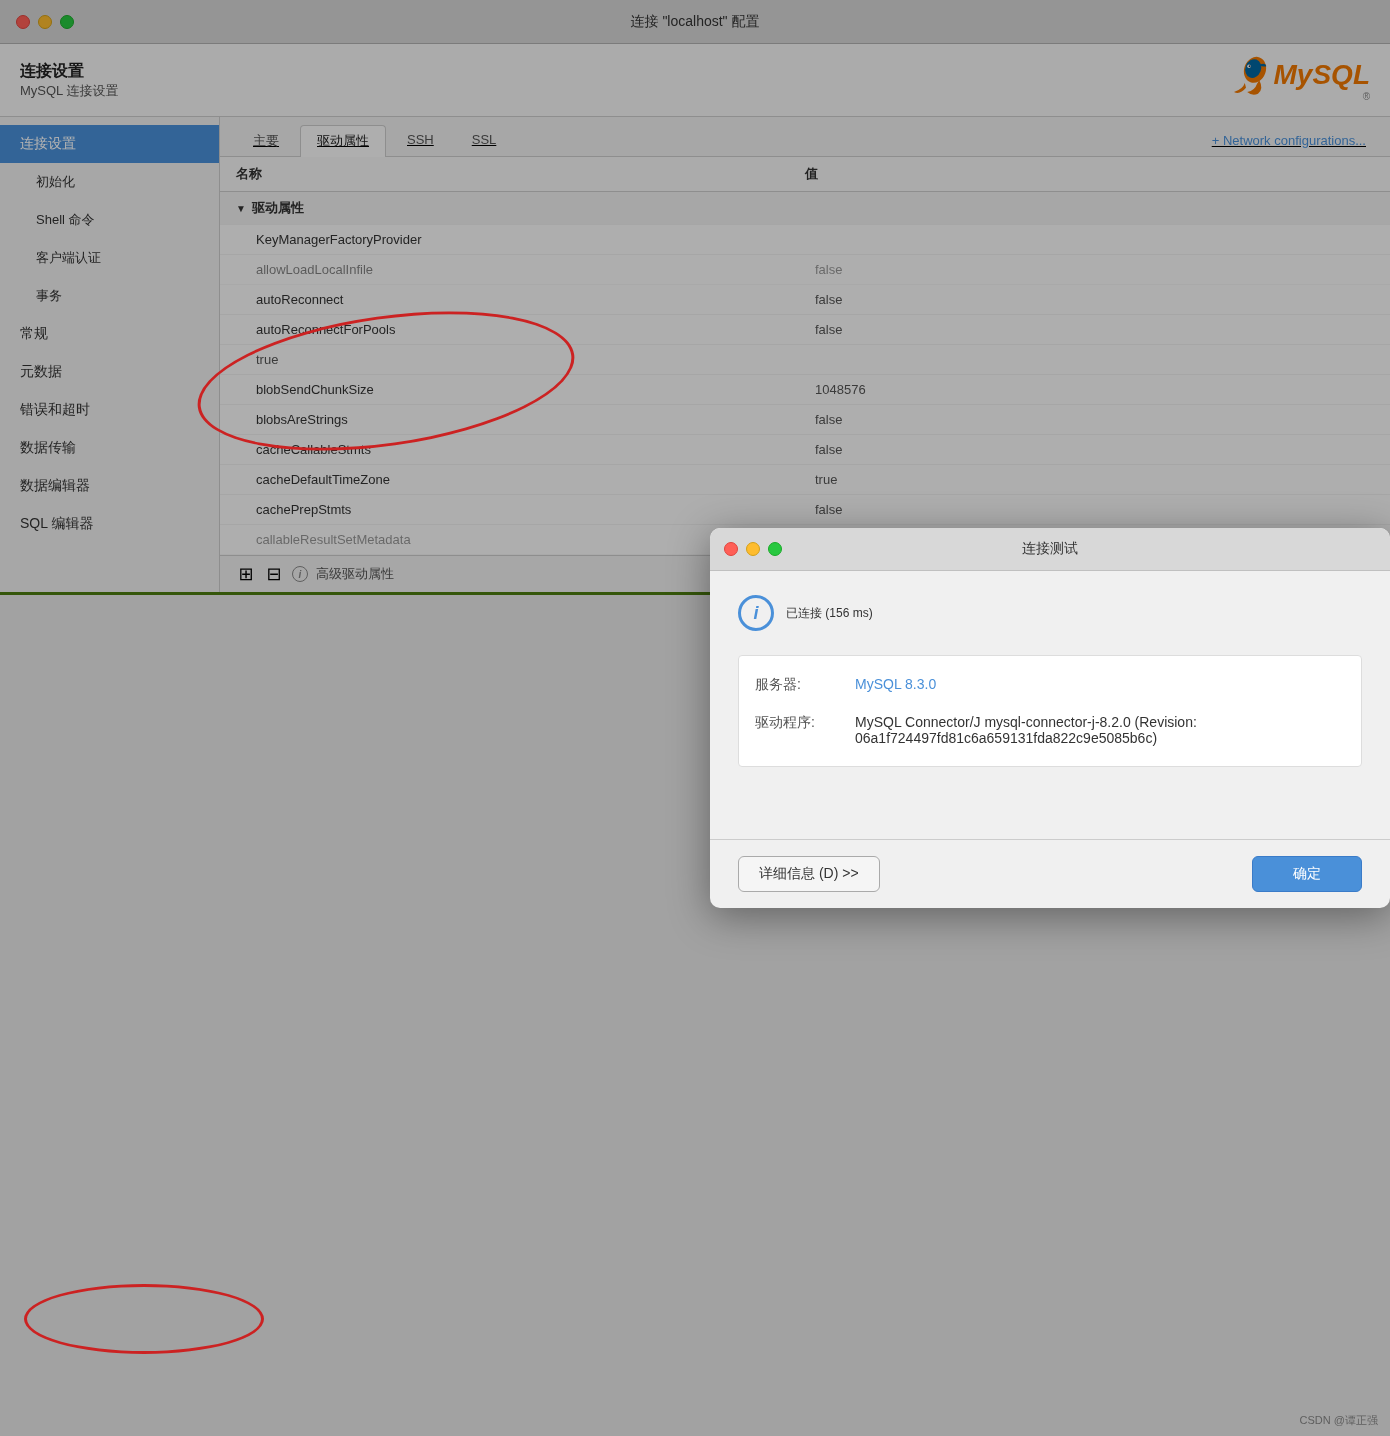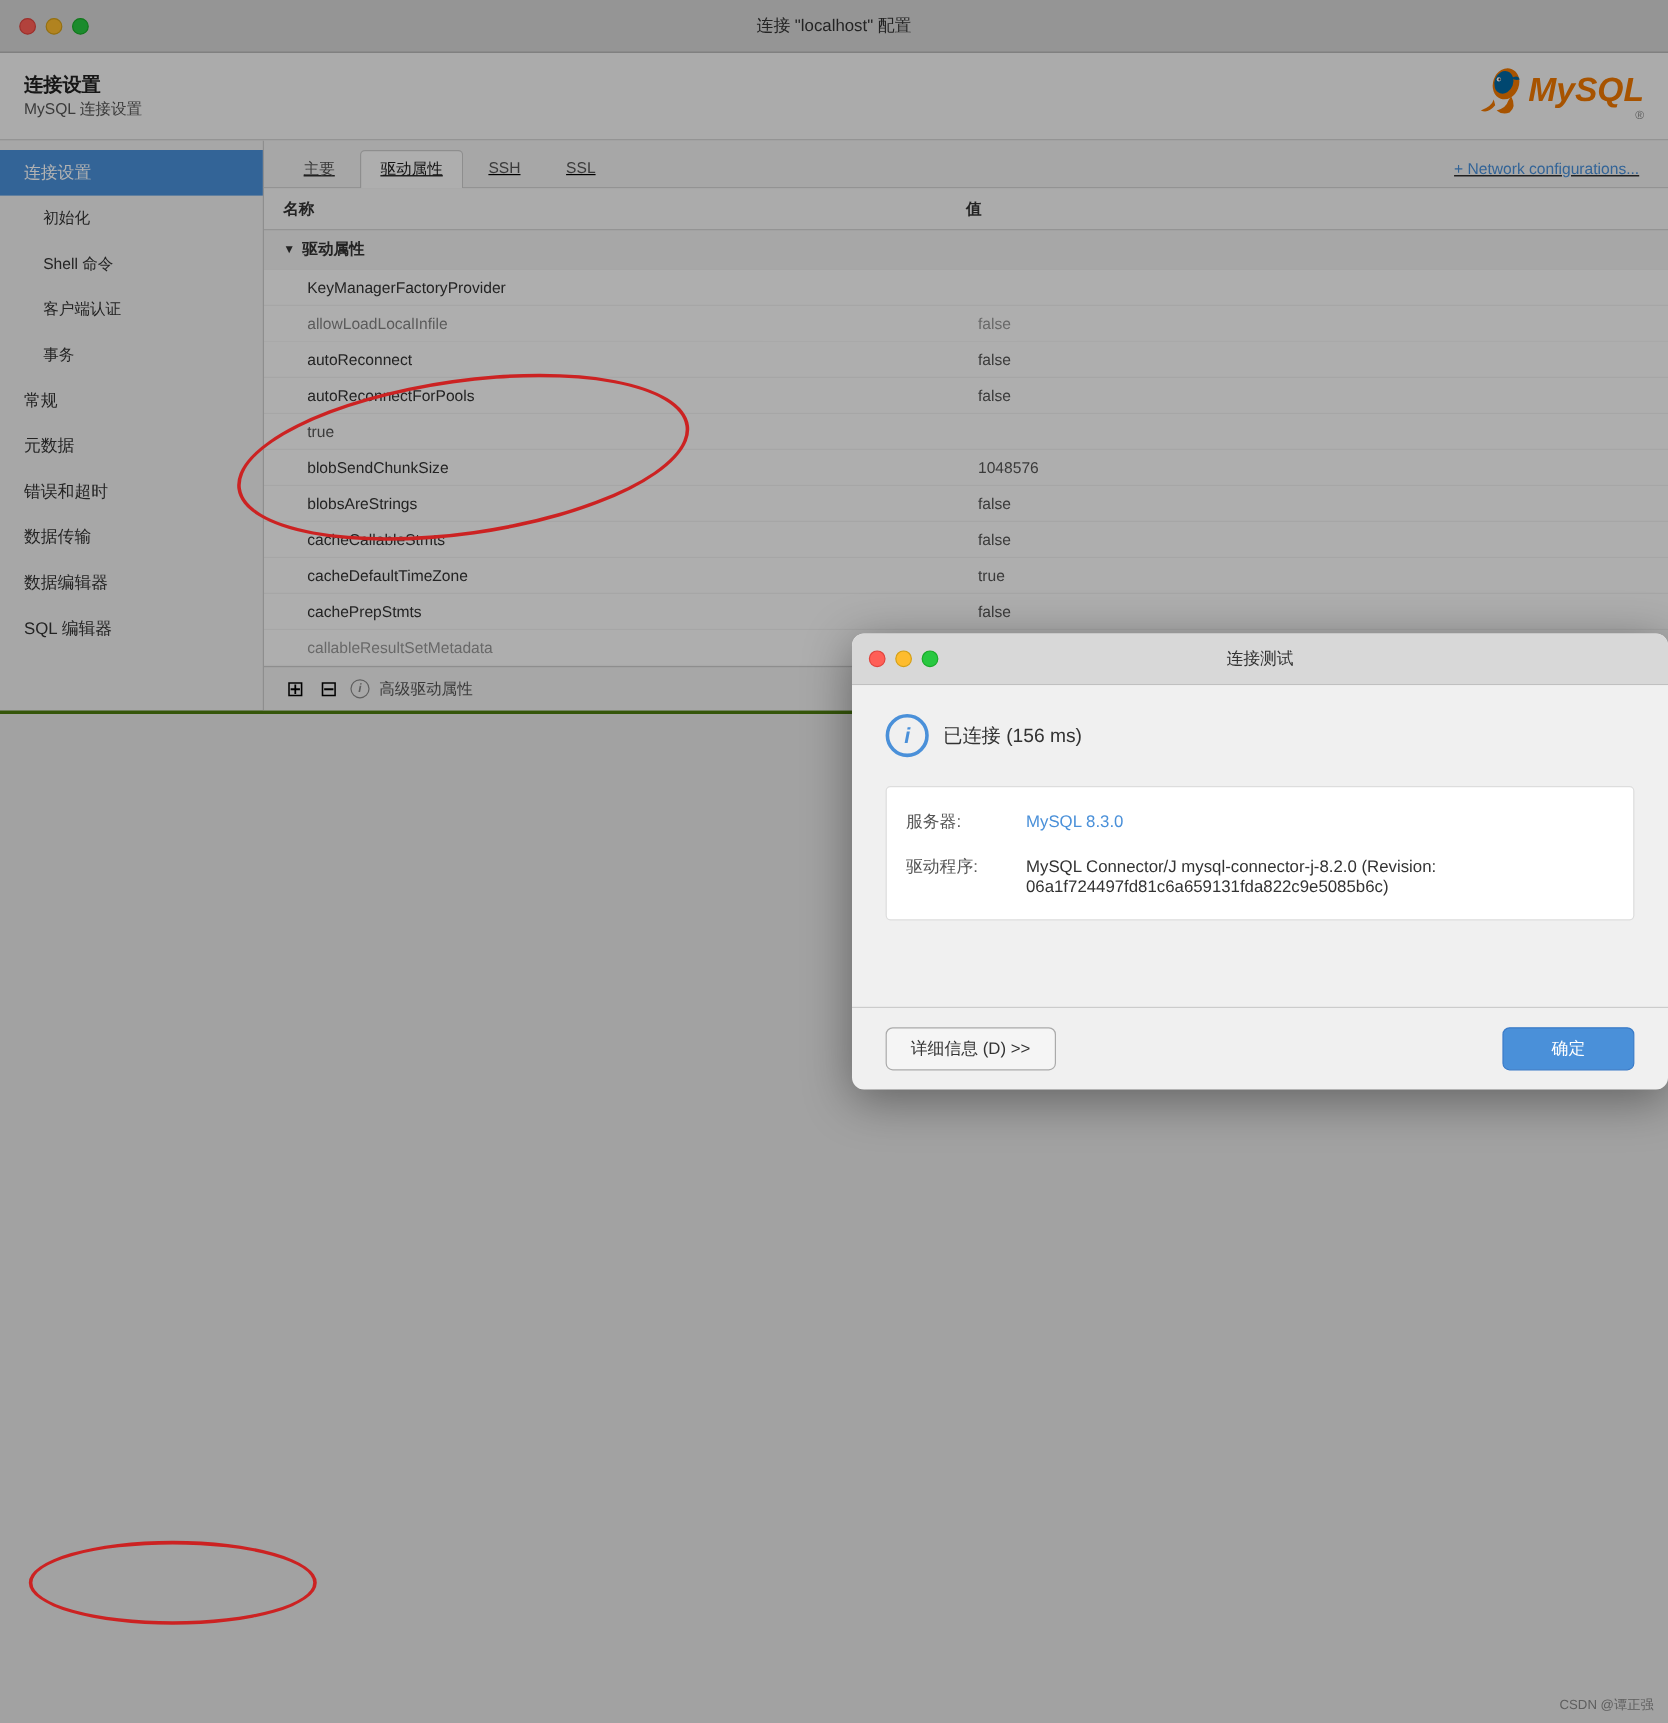"已连接 (156 ms)" .status-text { font-size: 16px -> 12px }
